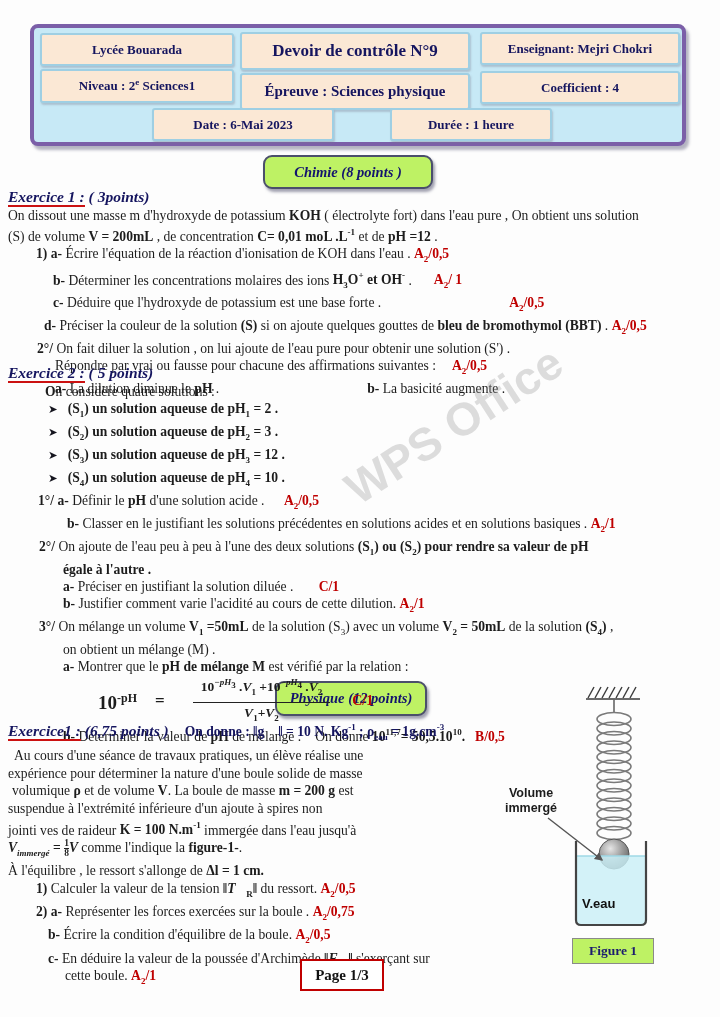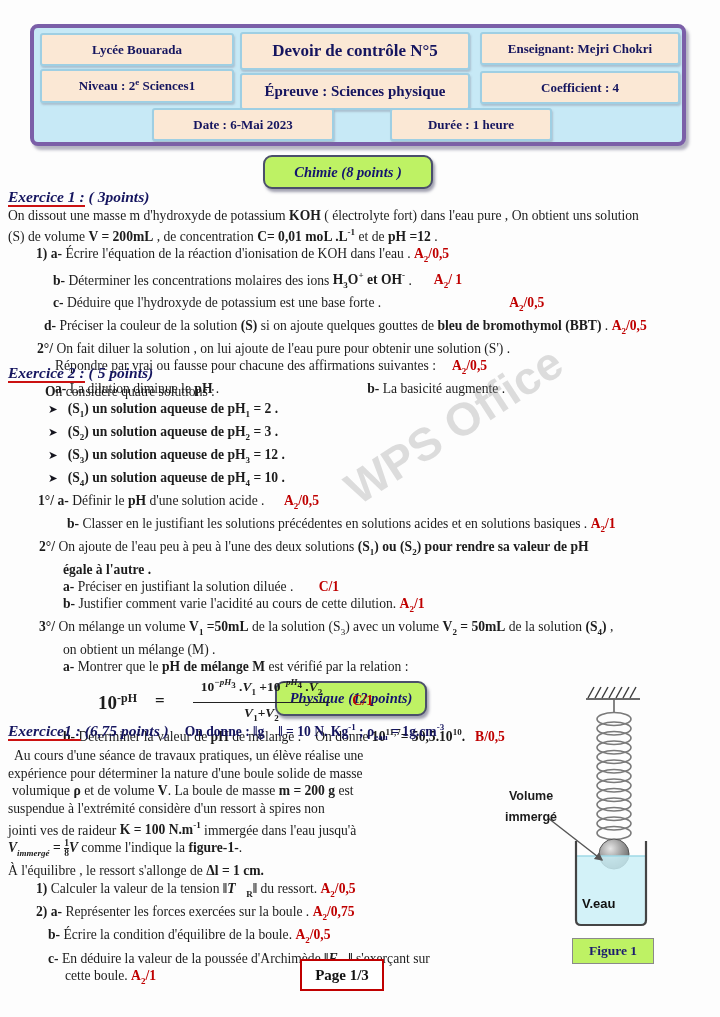"Devoir de contrôle N°5" span { text: 5 -> 9 }
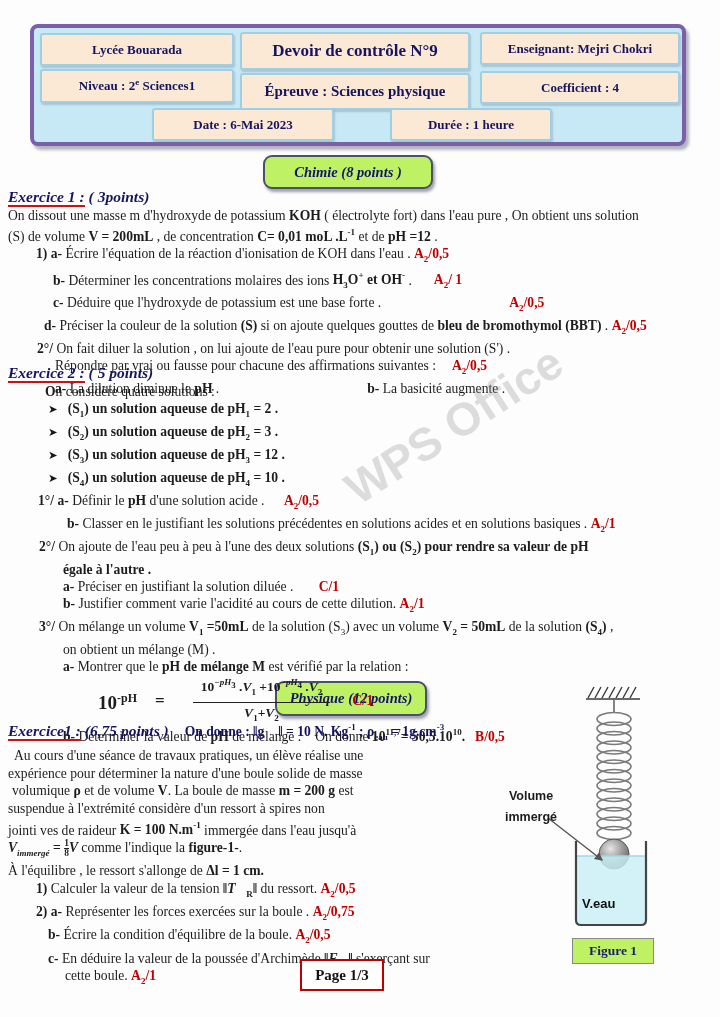"Volume immergé" .vol-label { line-height: 21px -> 15px }
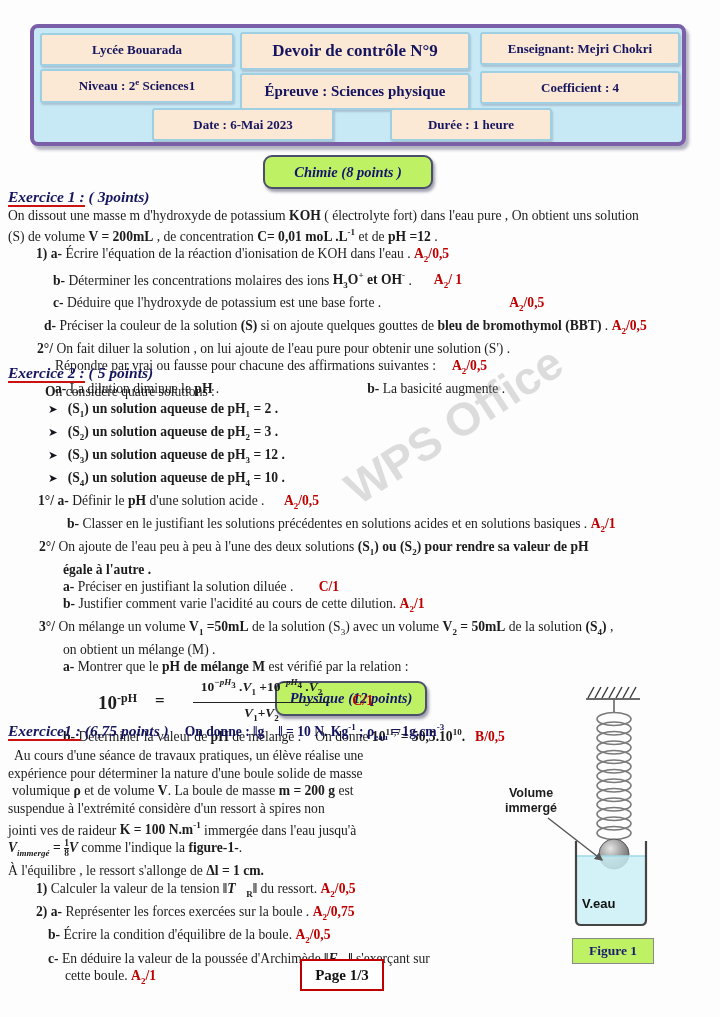"suspendue à l'extrémité considère d'un" div.ln { text: considère d'un ressort -> inférieure d'un ajoute }
